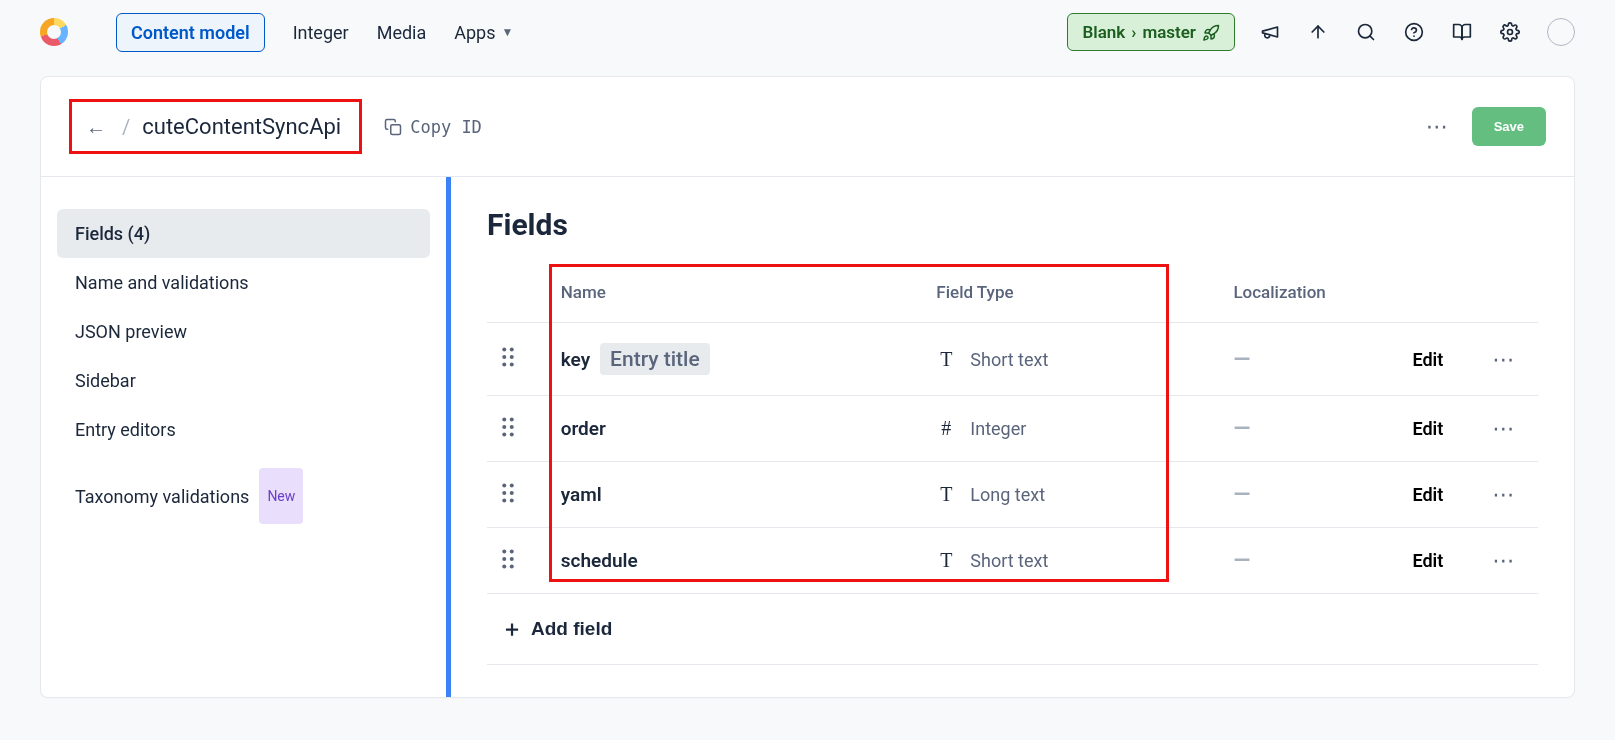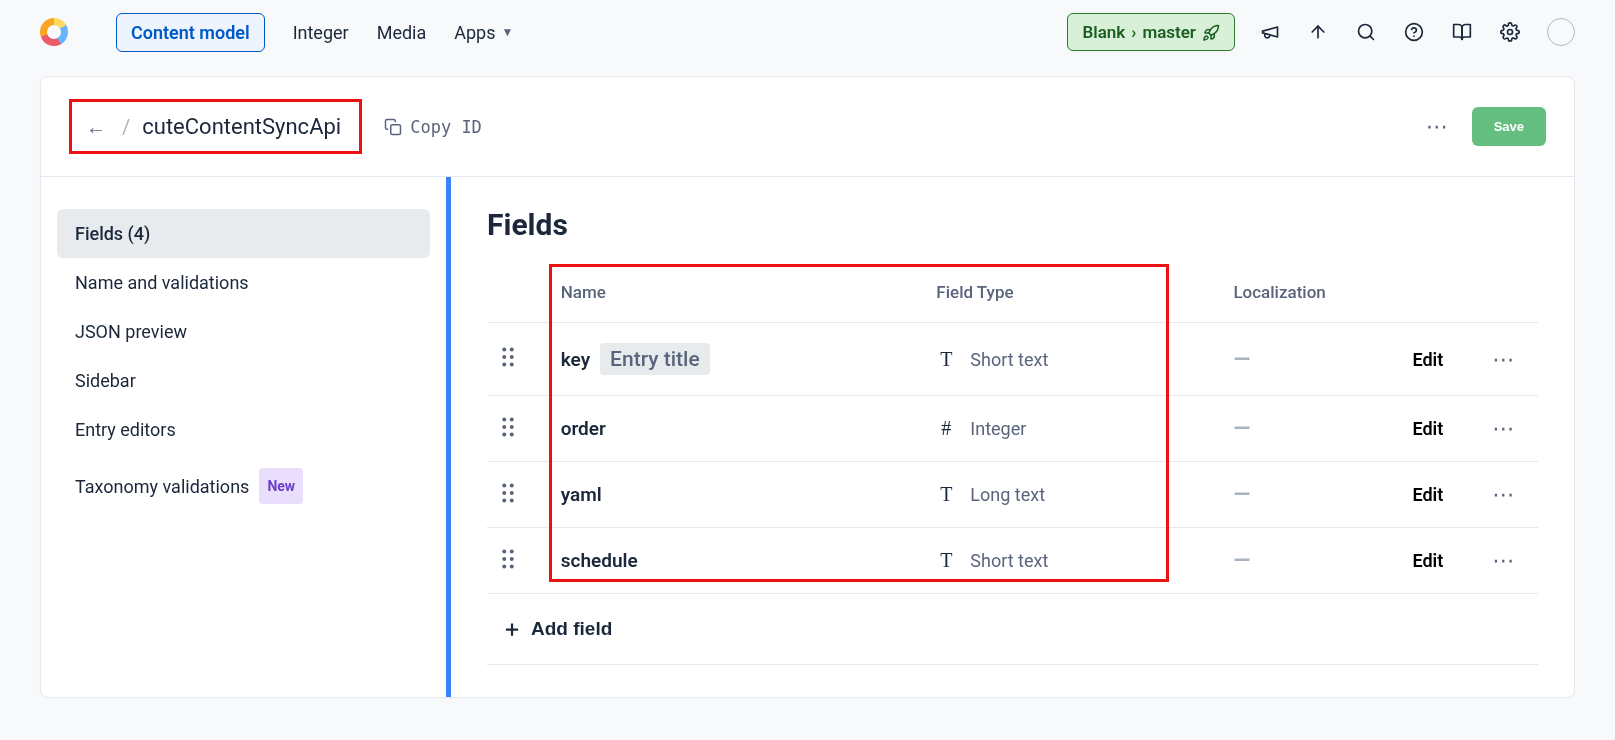"New" .new-badge { font-weight: 700 -> 400; padding: 10px 8px -> 20px 8px }
